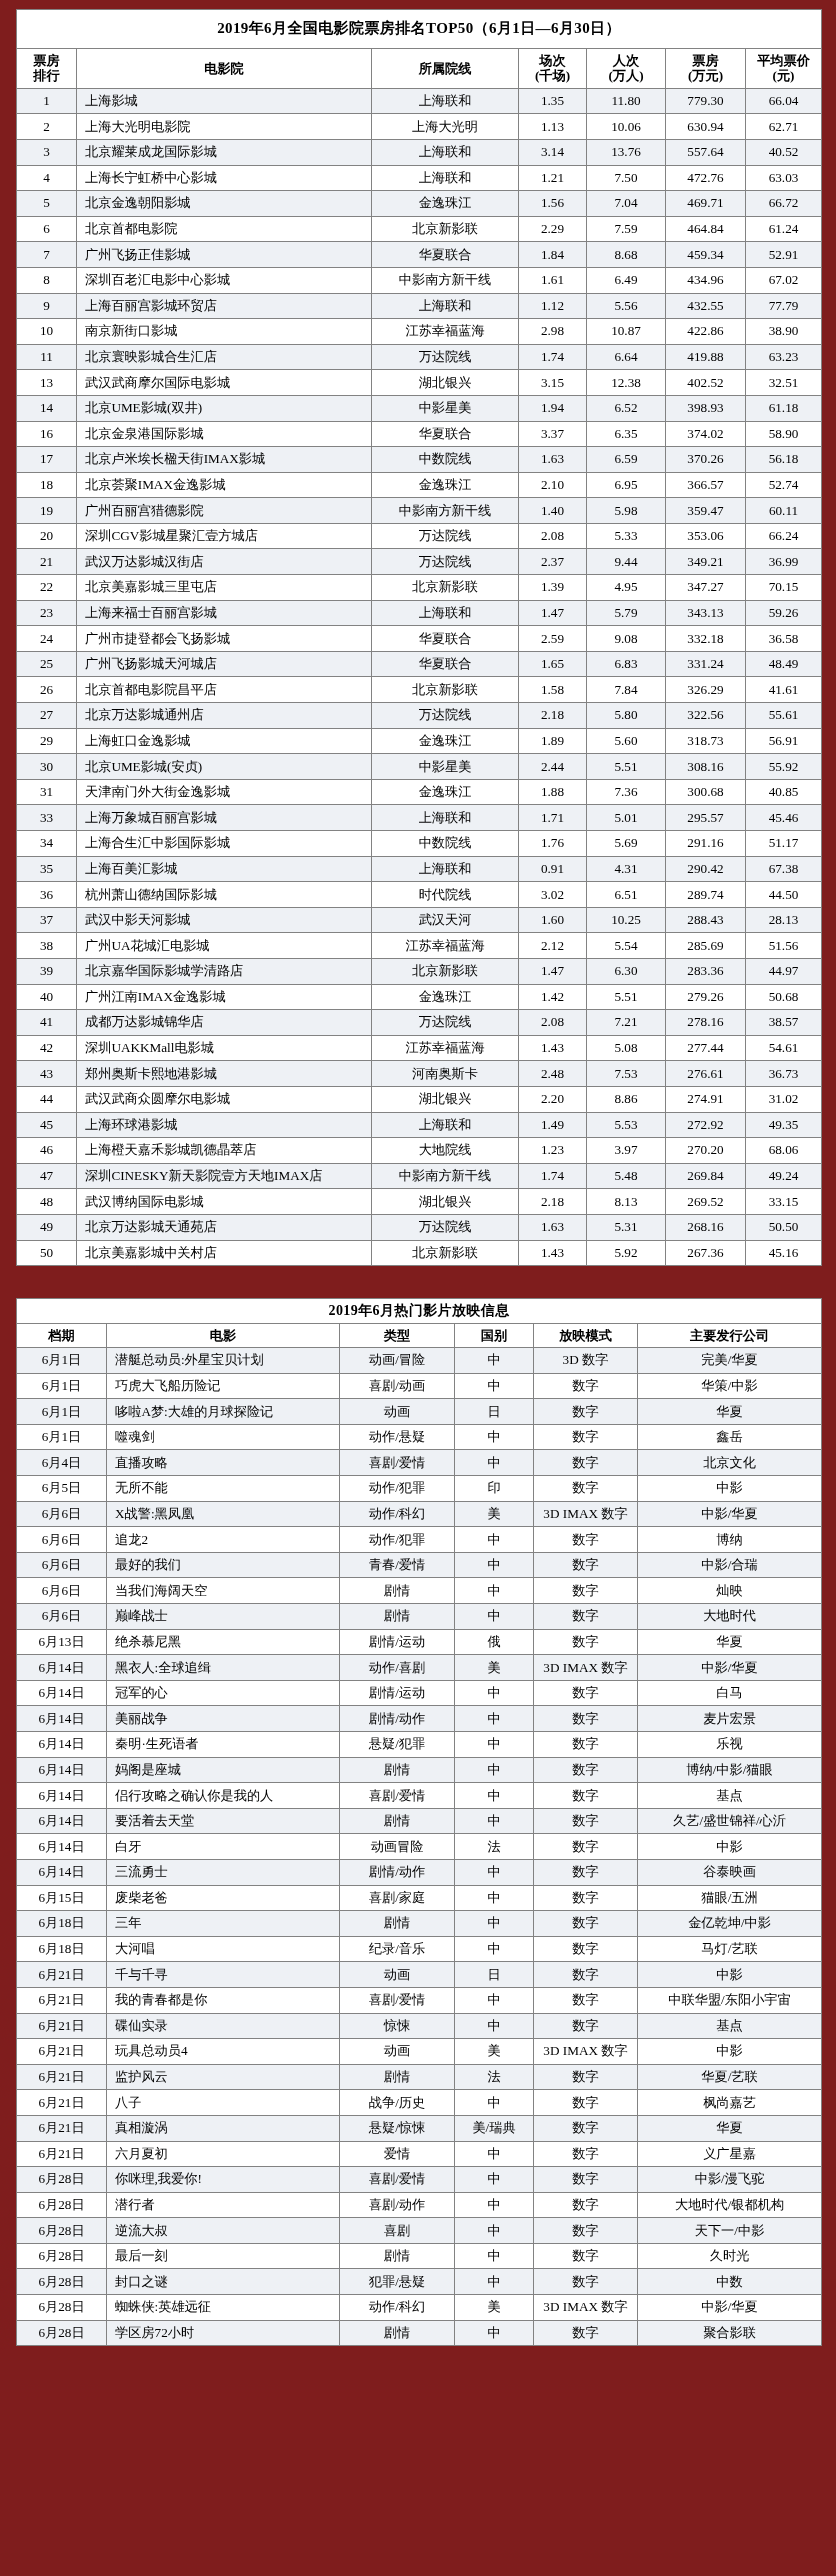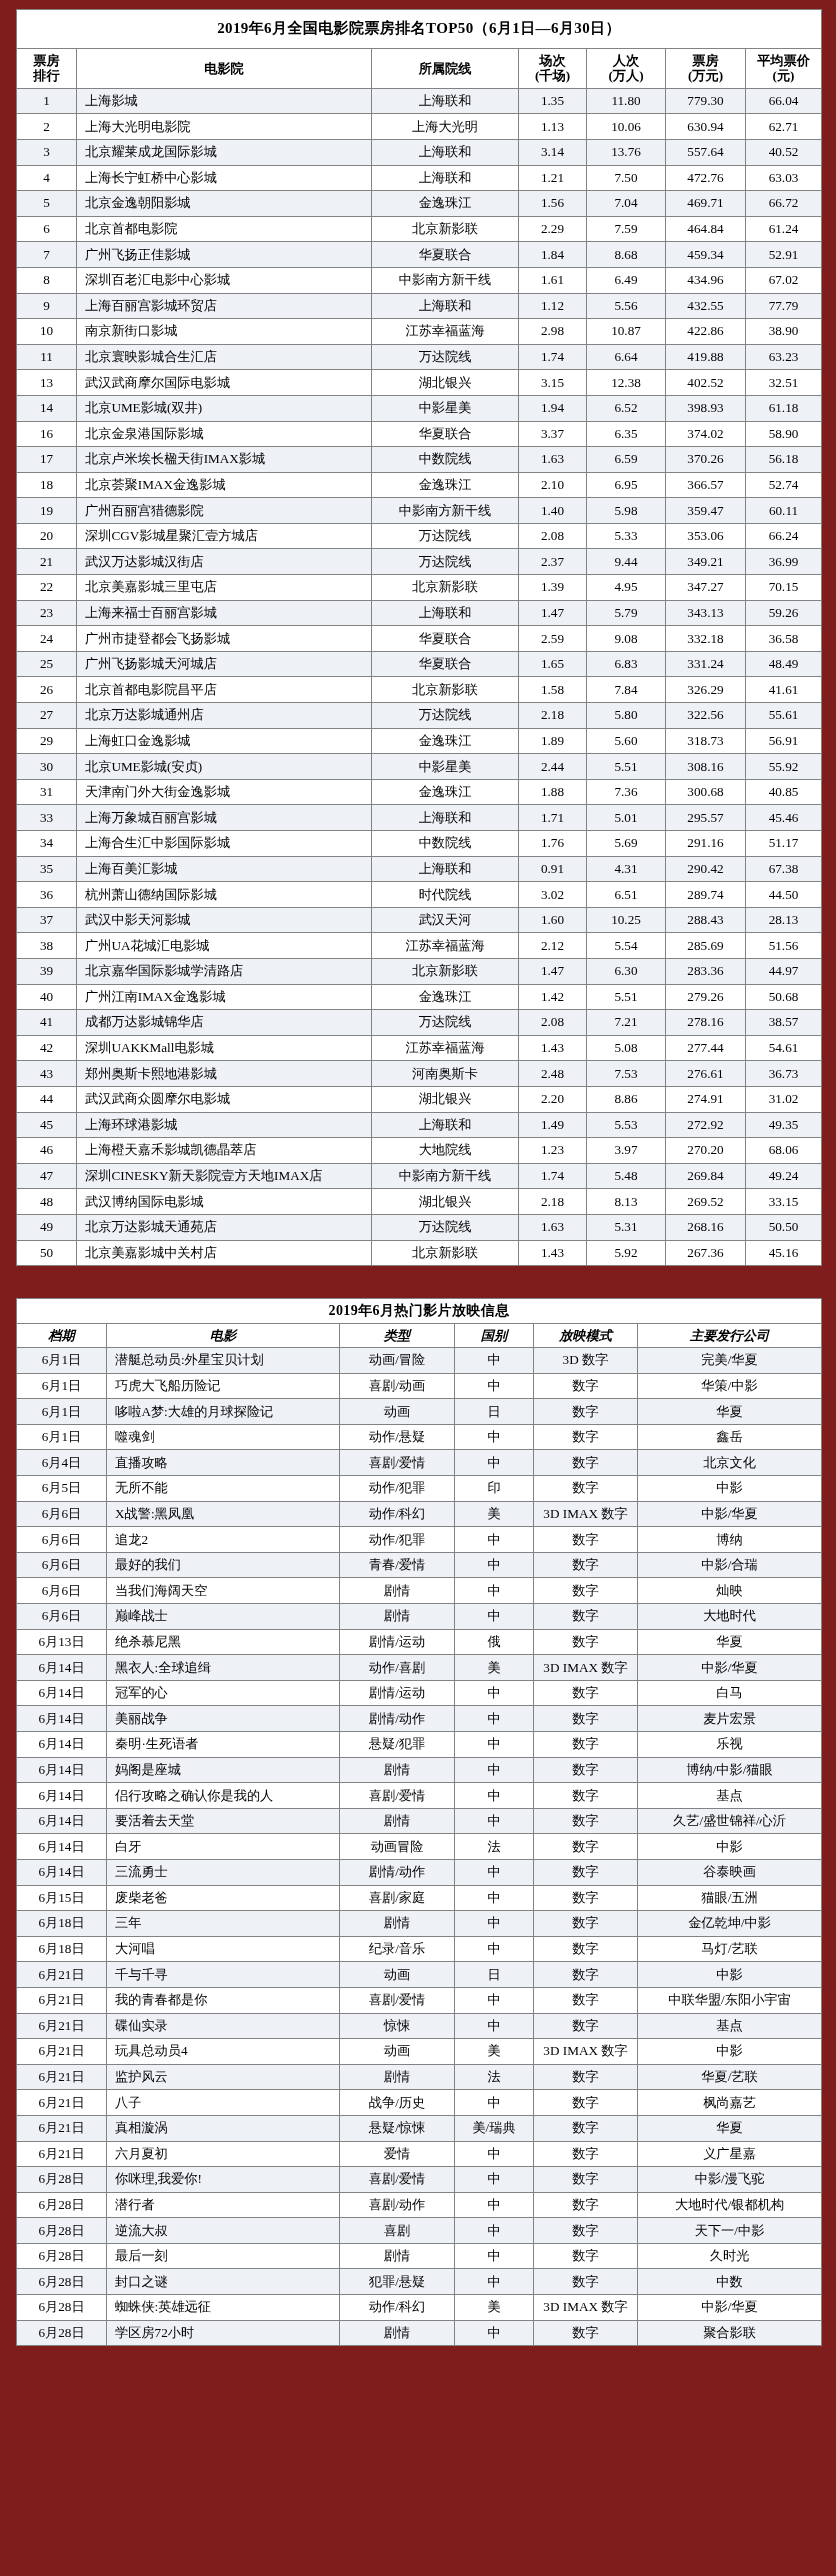"档期" .t2 thead .head-row th { font-style: italic -> none }
